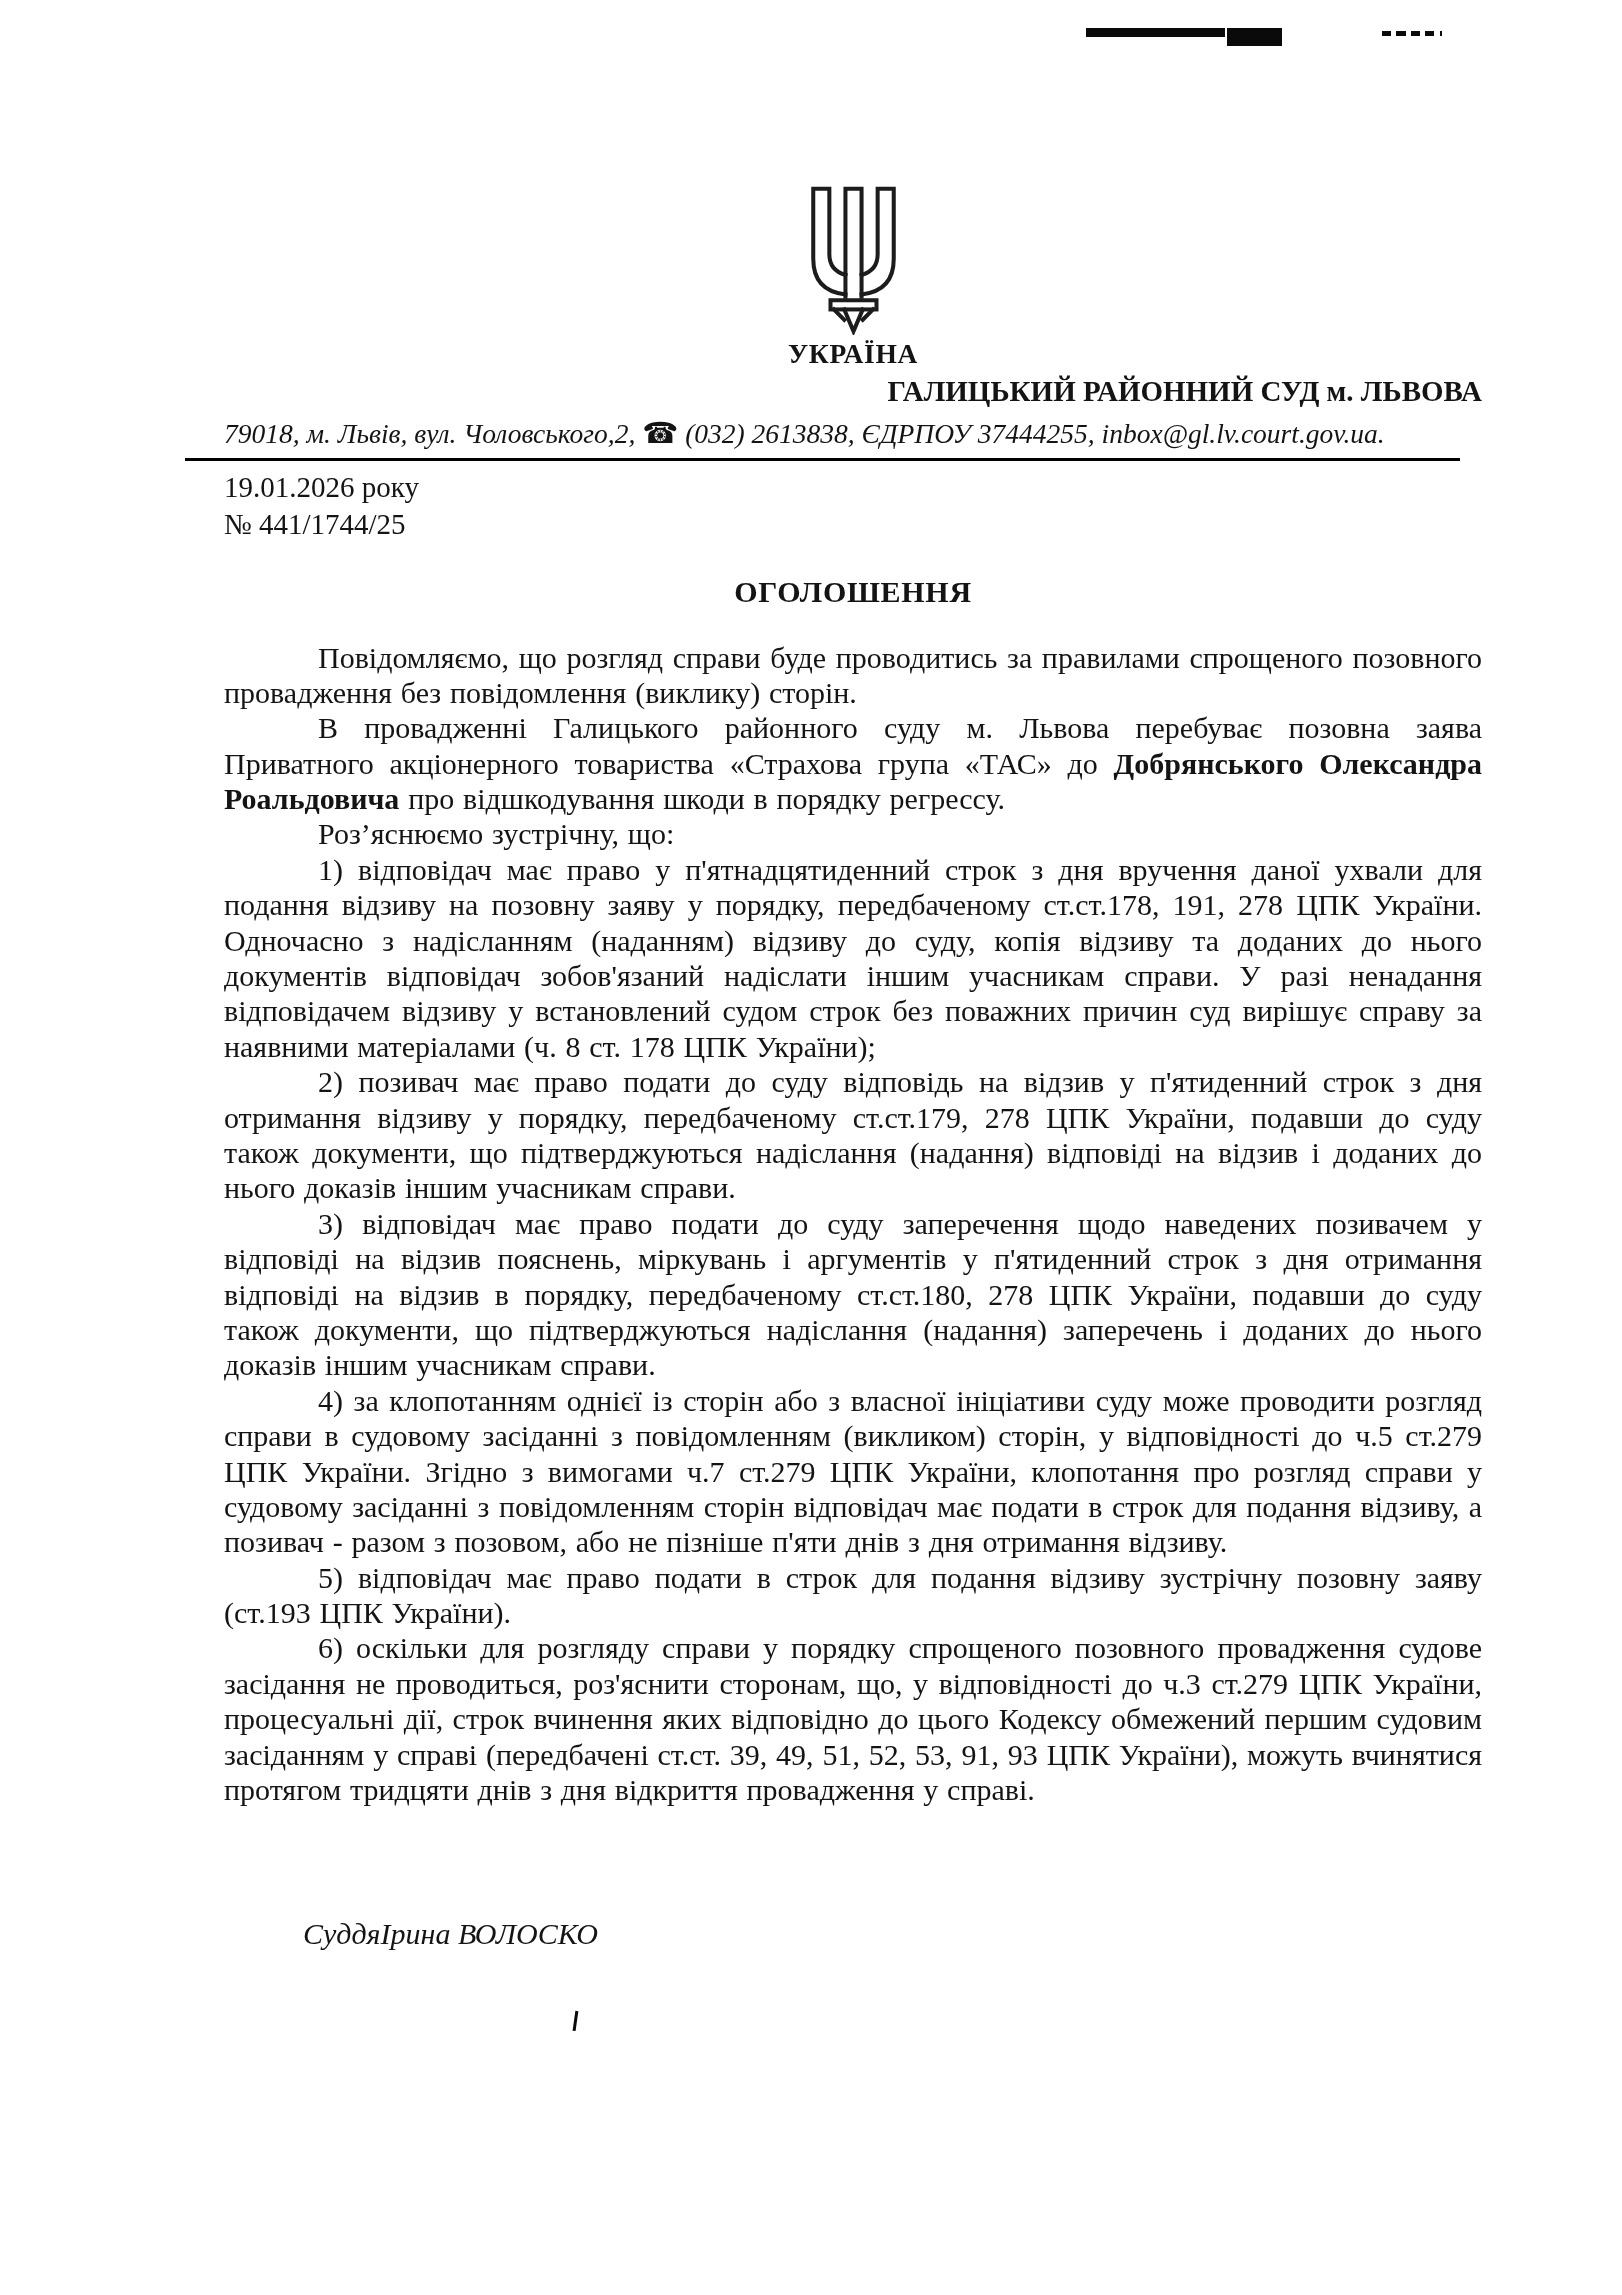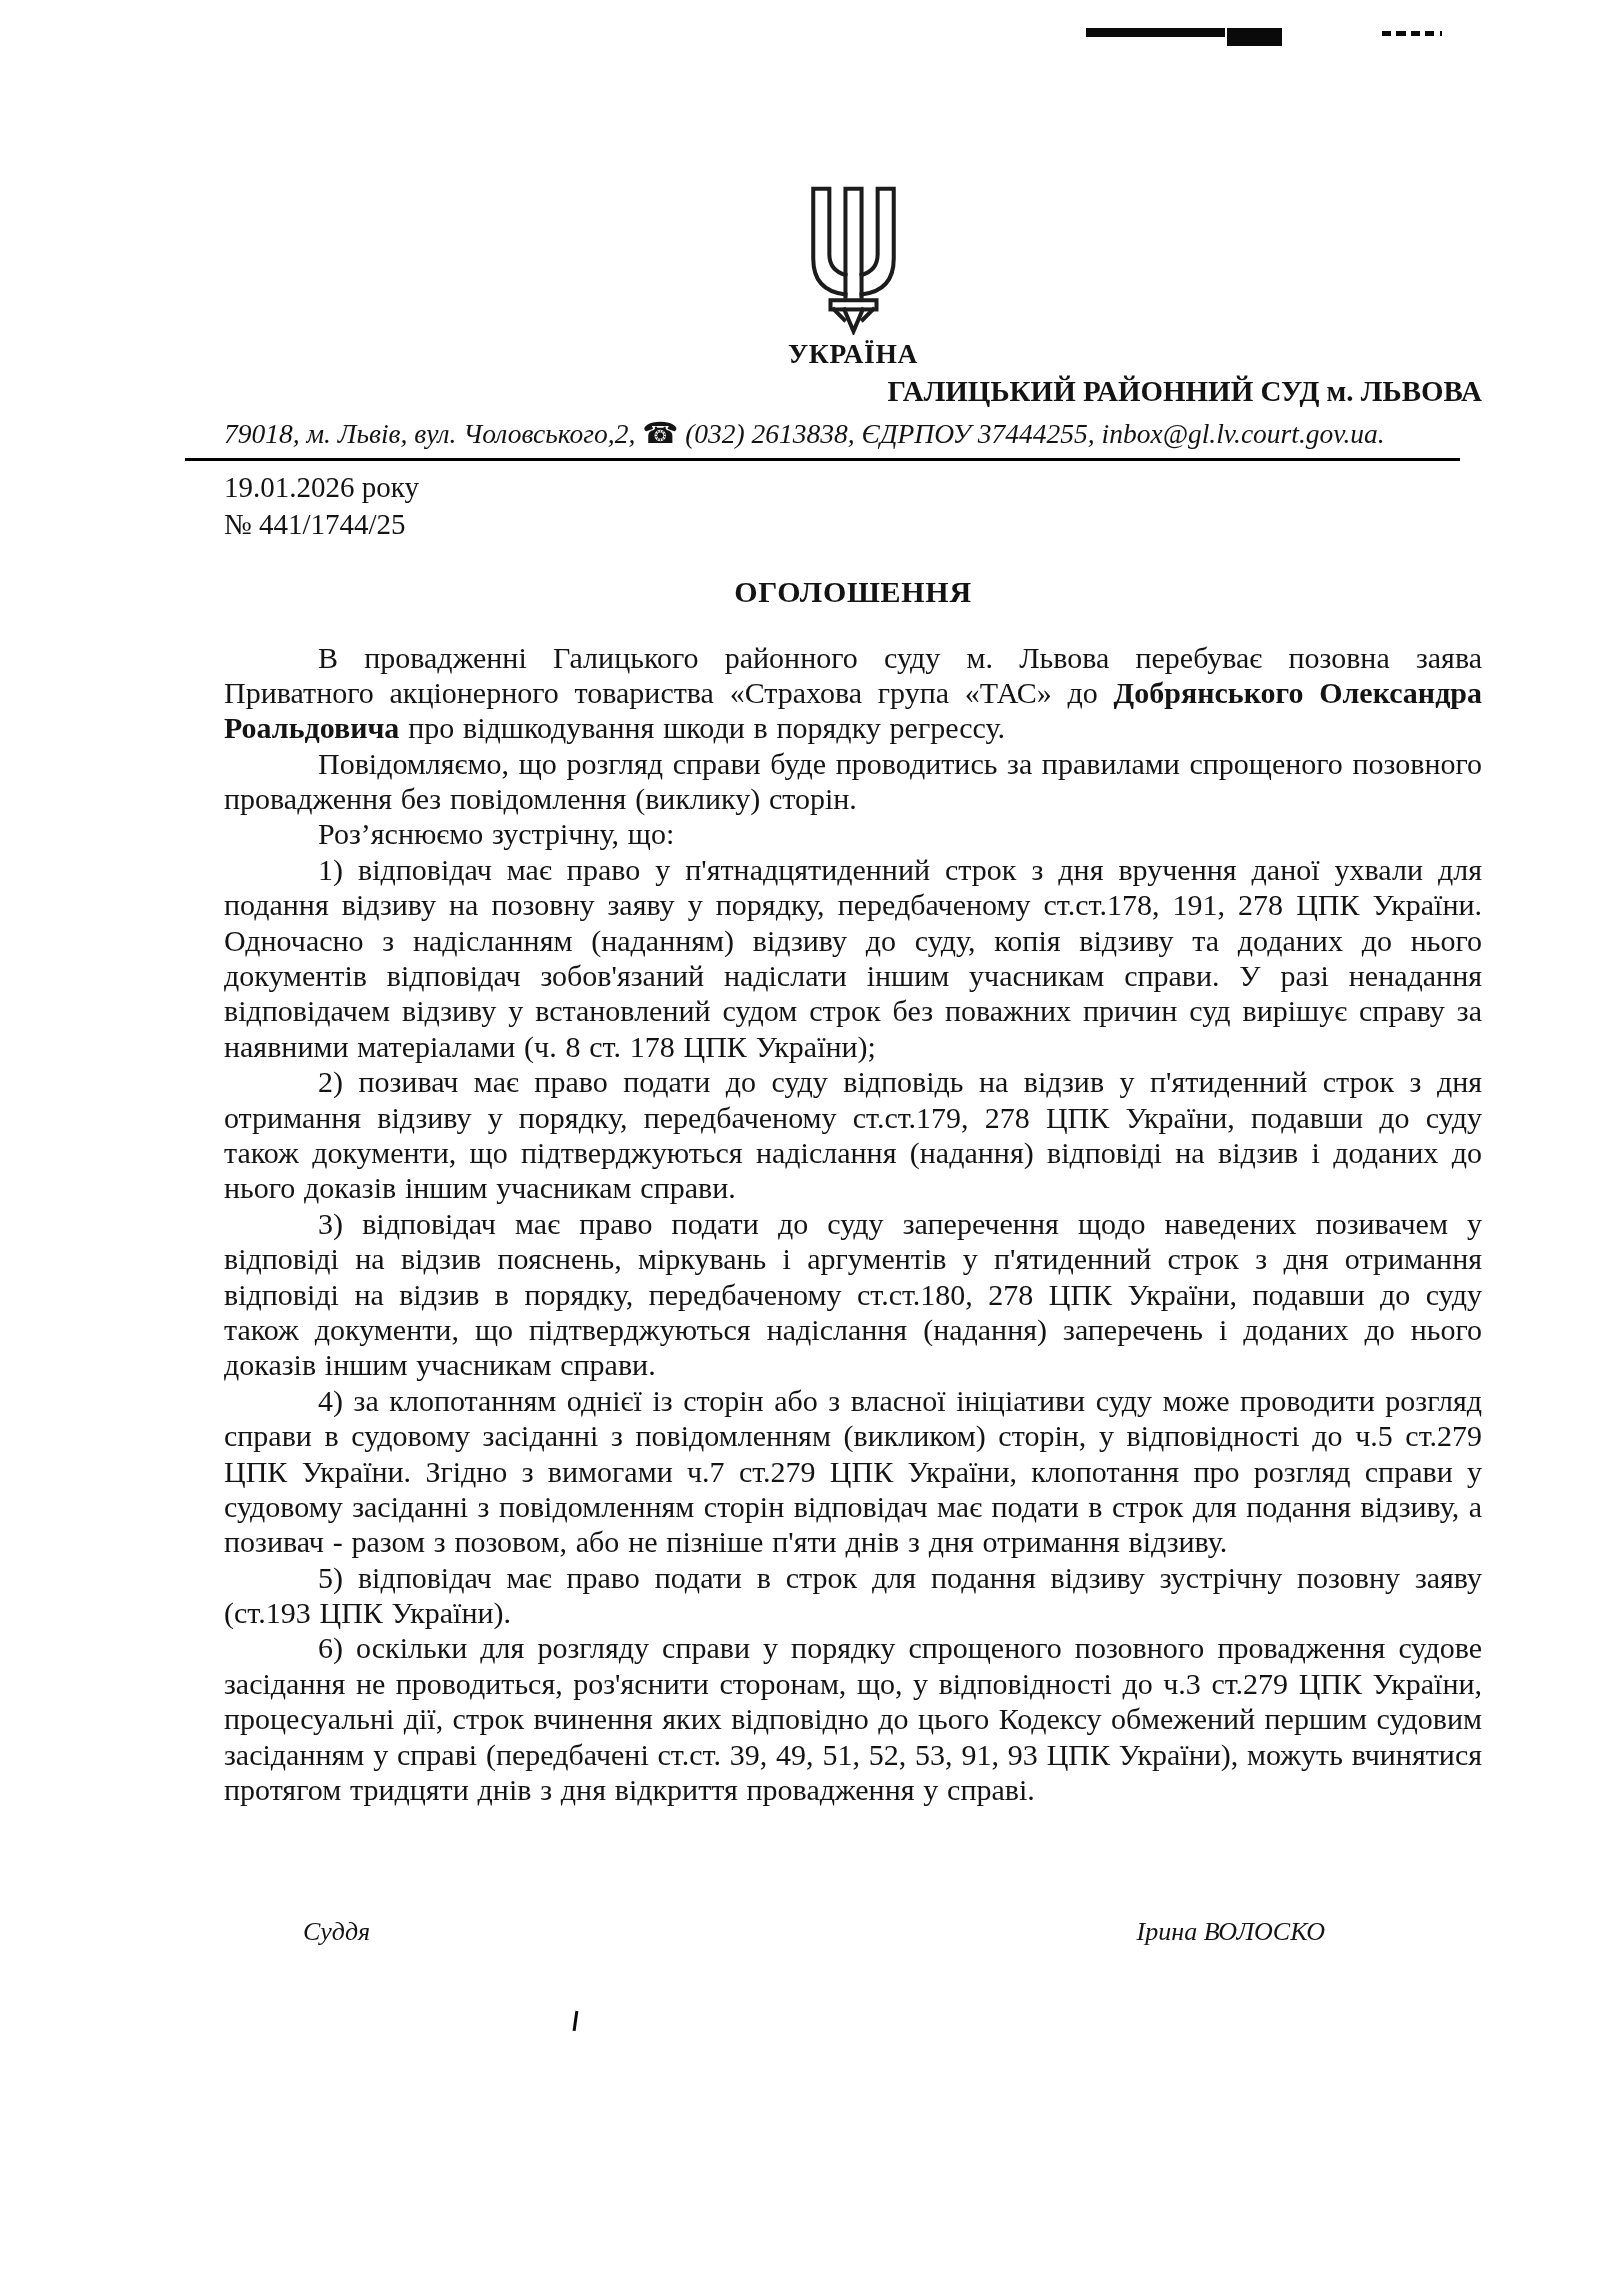"В провадженні Галицького районного суду" p.body-p { order: before "Повідомляємо, що розгляд справи буде" -> after "Повідомляємо, що розгляд справи буде" }
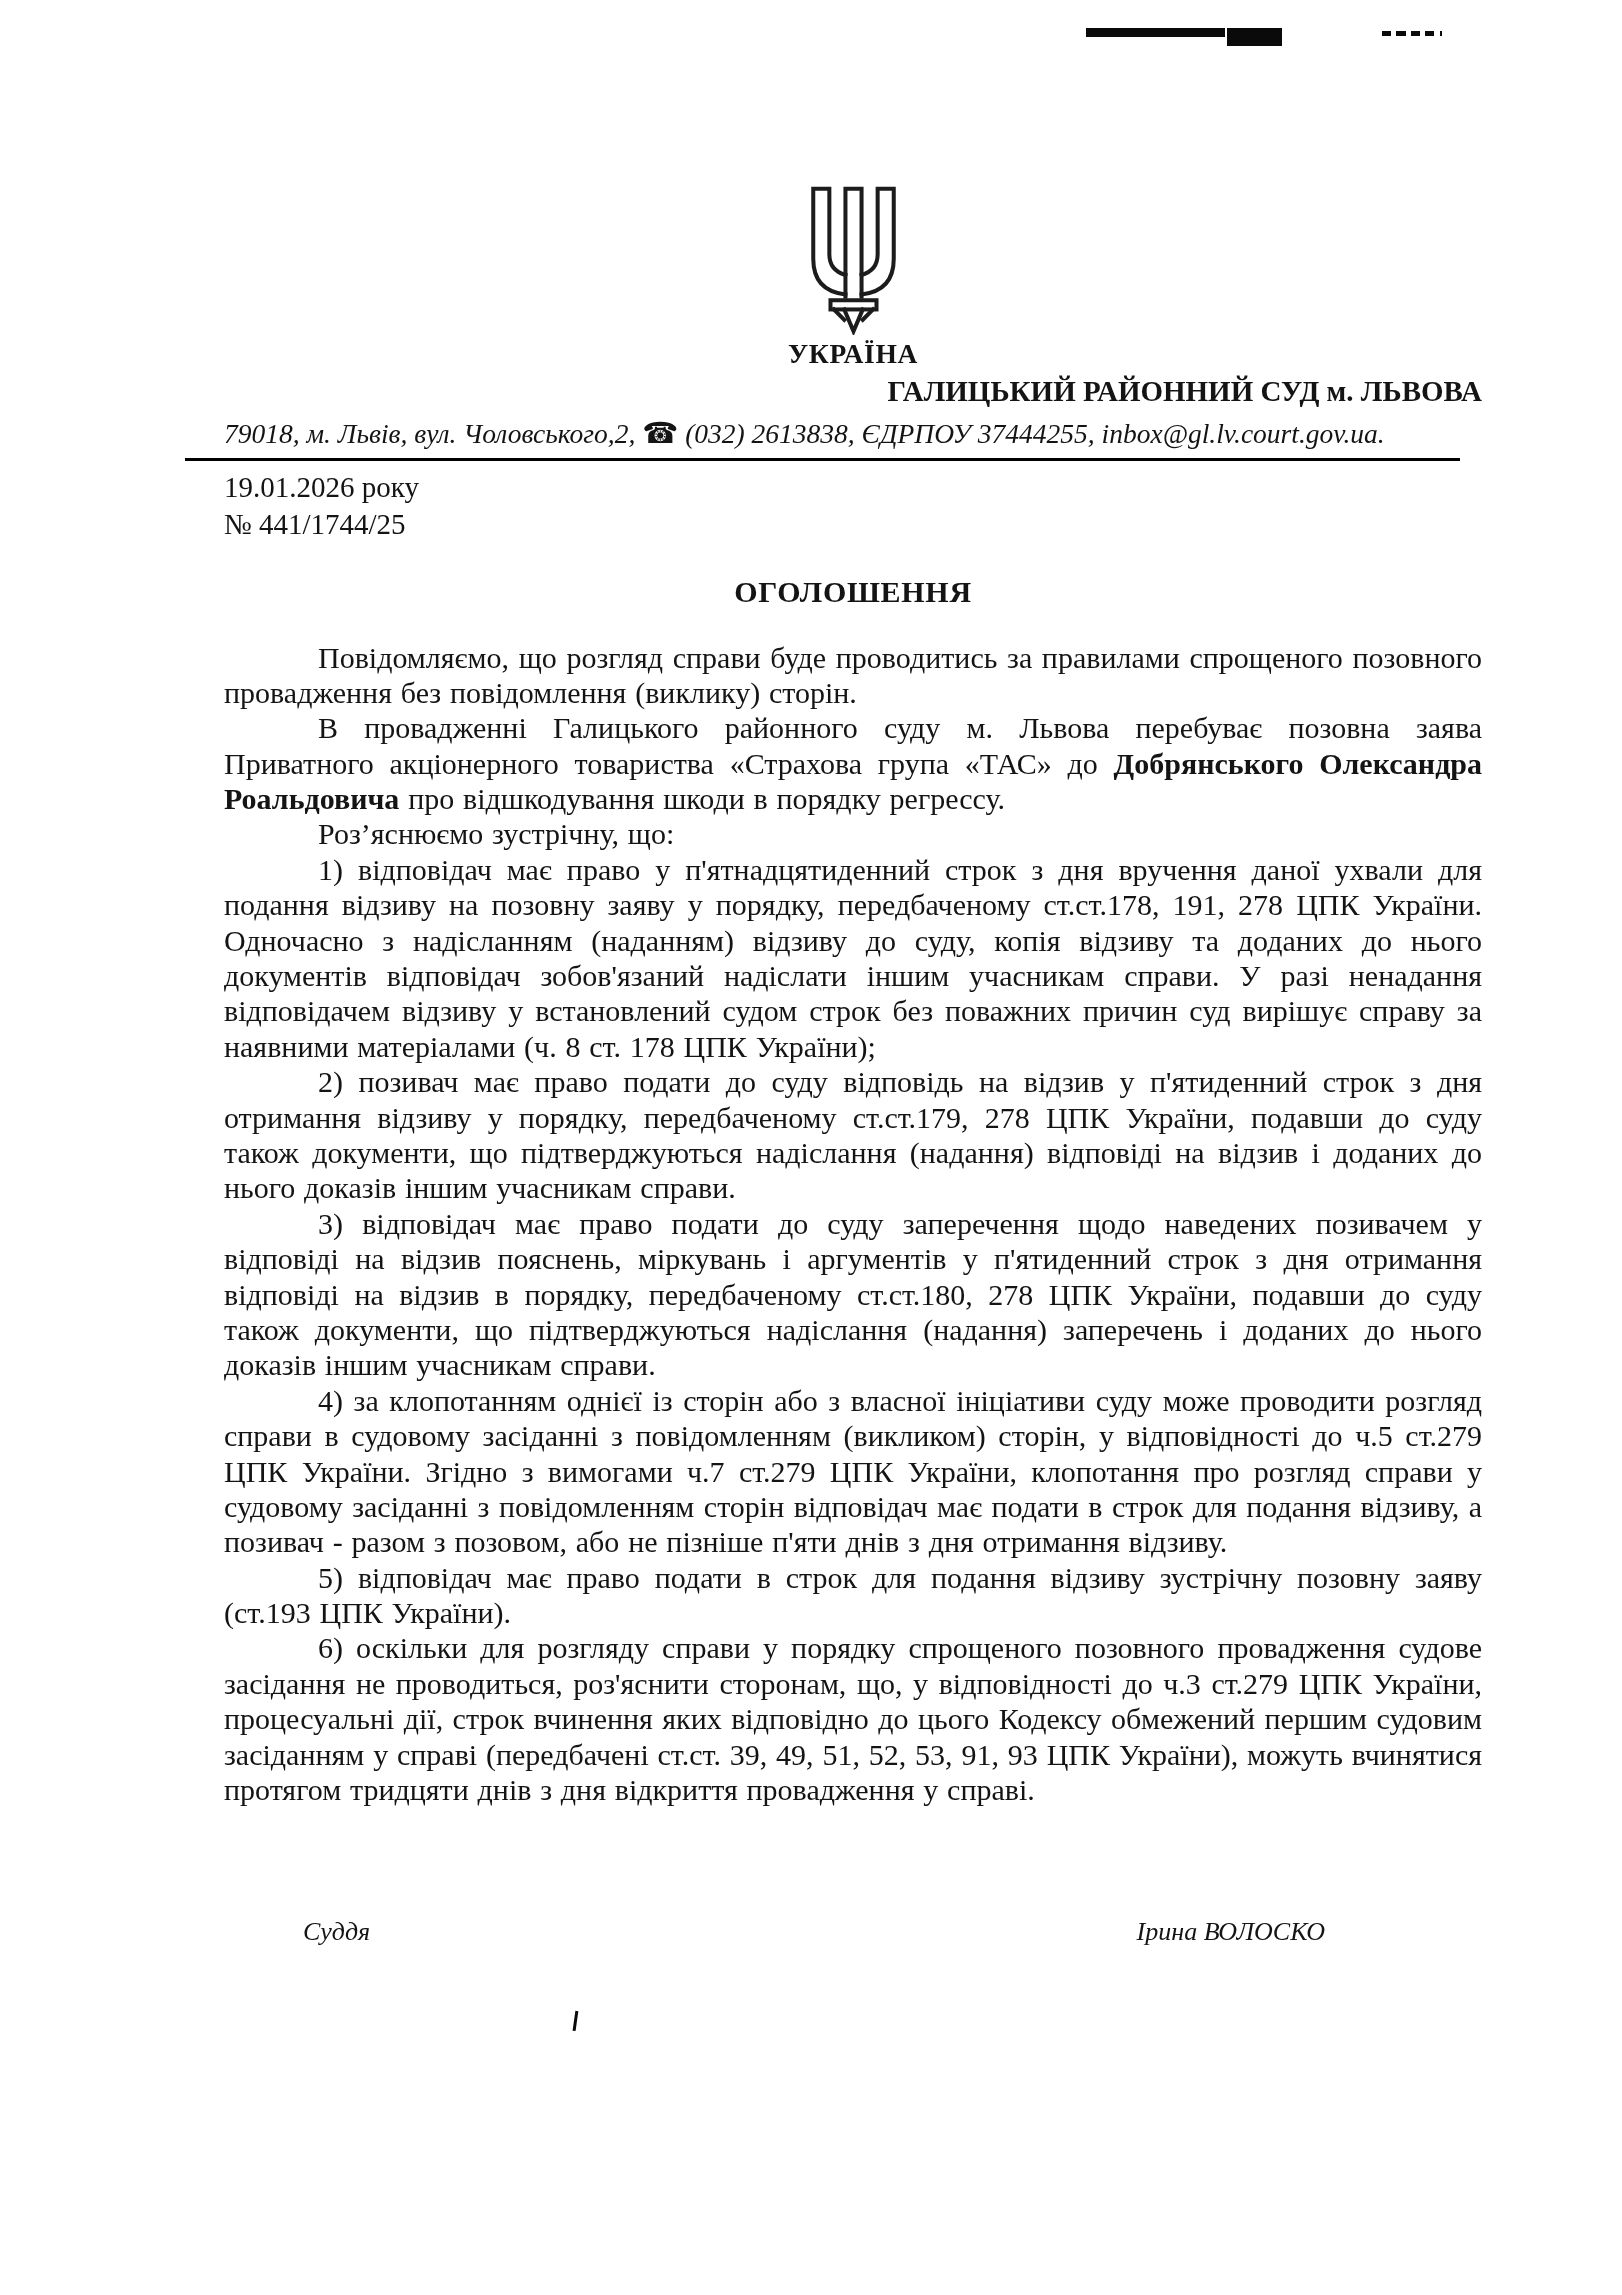"Суддя" .signature-row { font-size: 26px -> 30px; justify-content: space-between -> none }
